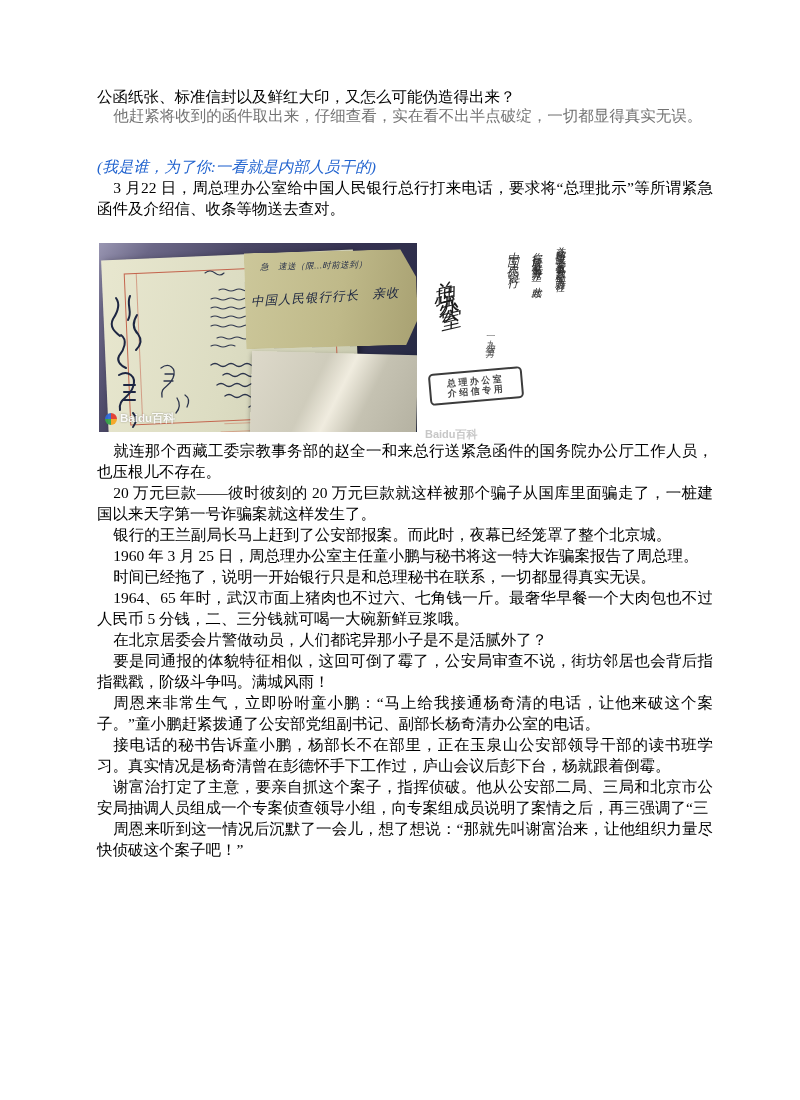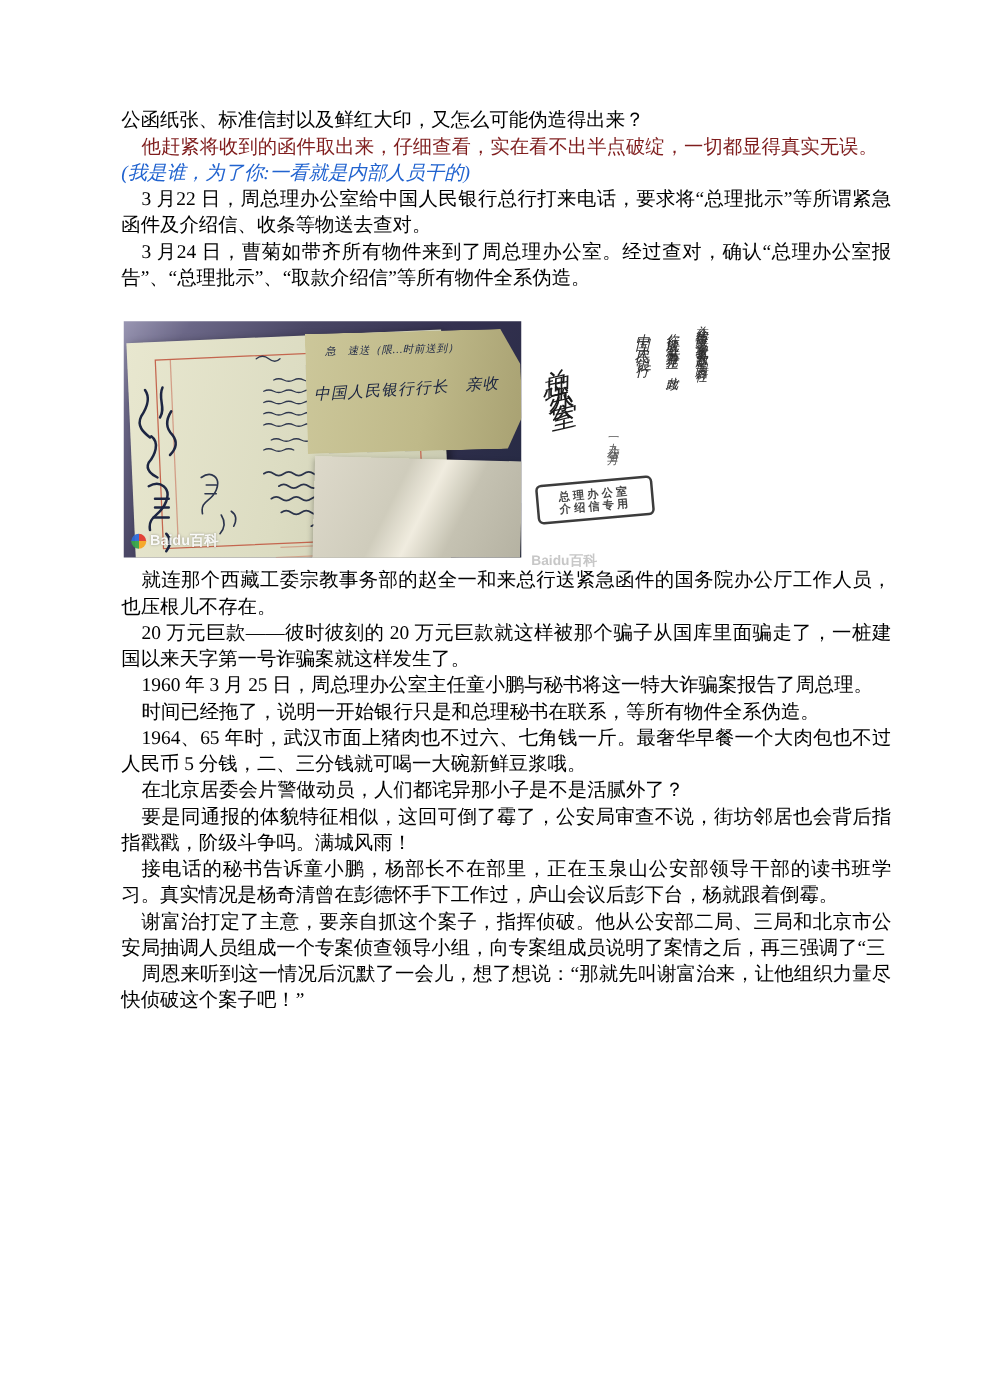"他赶紧将收到的函件取出来，仔细查看，实在看不出半点破绽，一切都显得真实无误。" .blue { color: #7f1d1d -> #737373; font-family: none -> Liberation Mono, monospace }
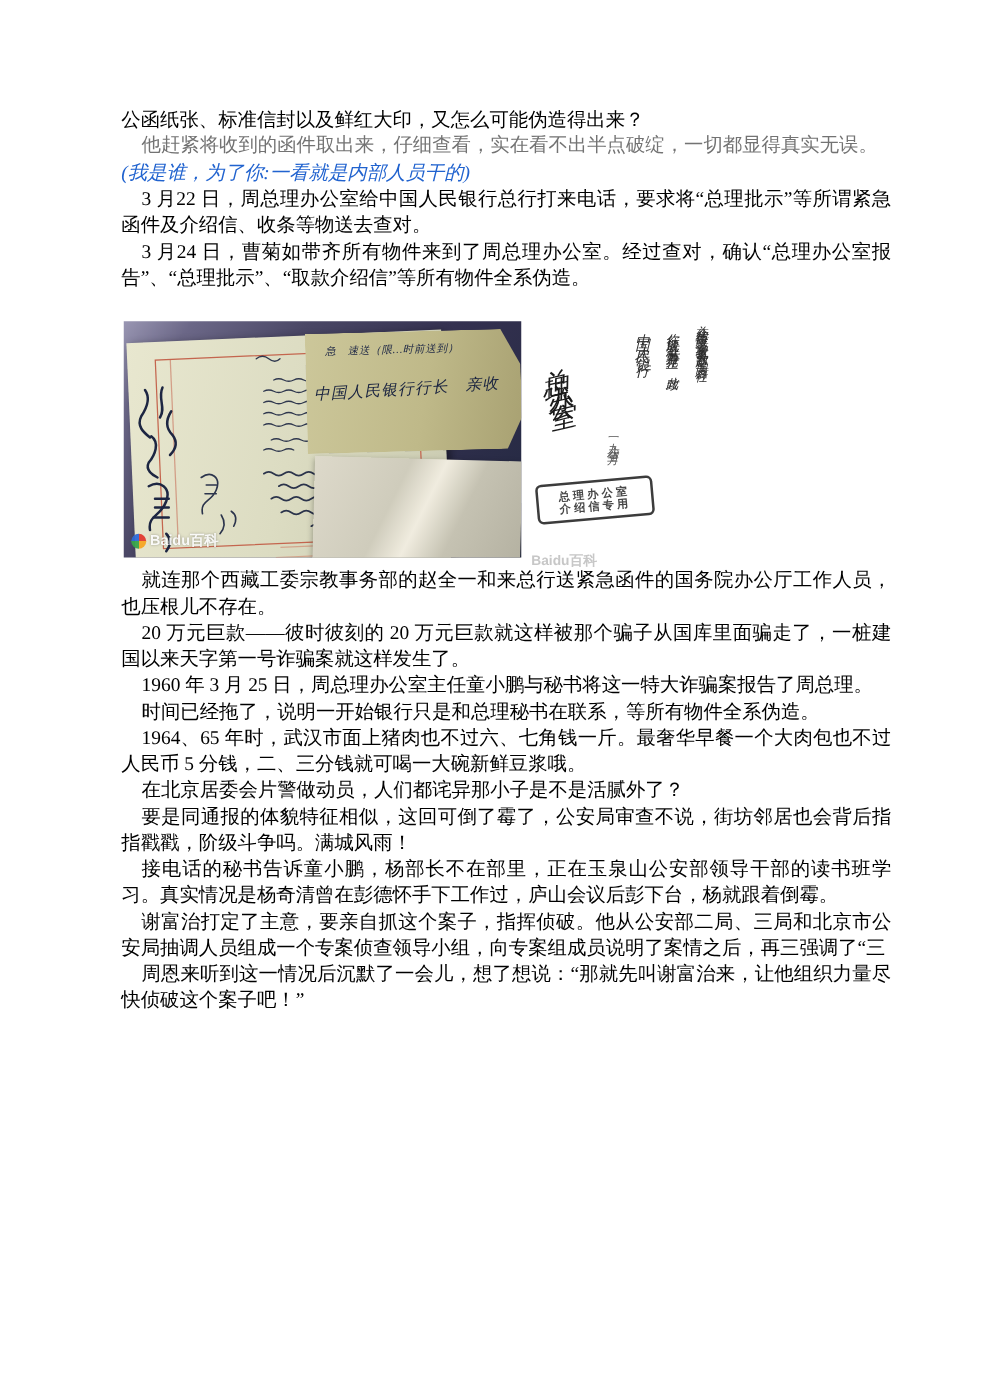"(我是谁，为了你:一看就是内部人员干的)" .blue-script { margin-top: none -> 28px }
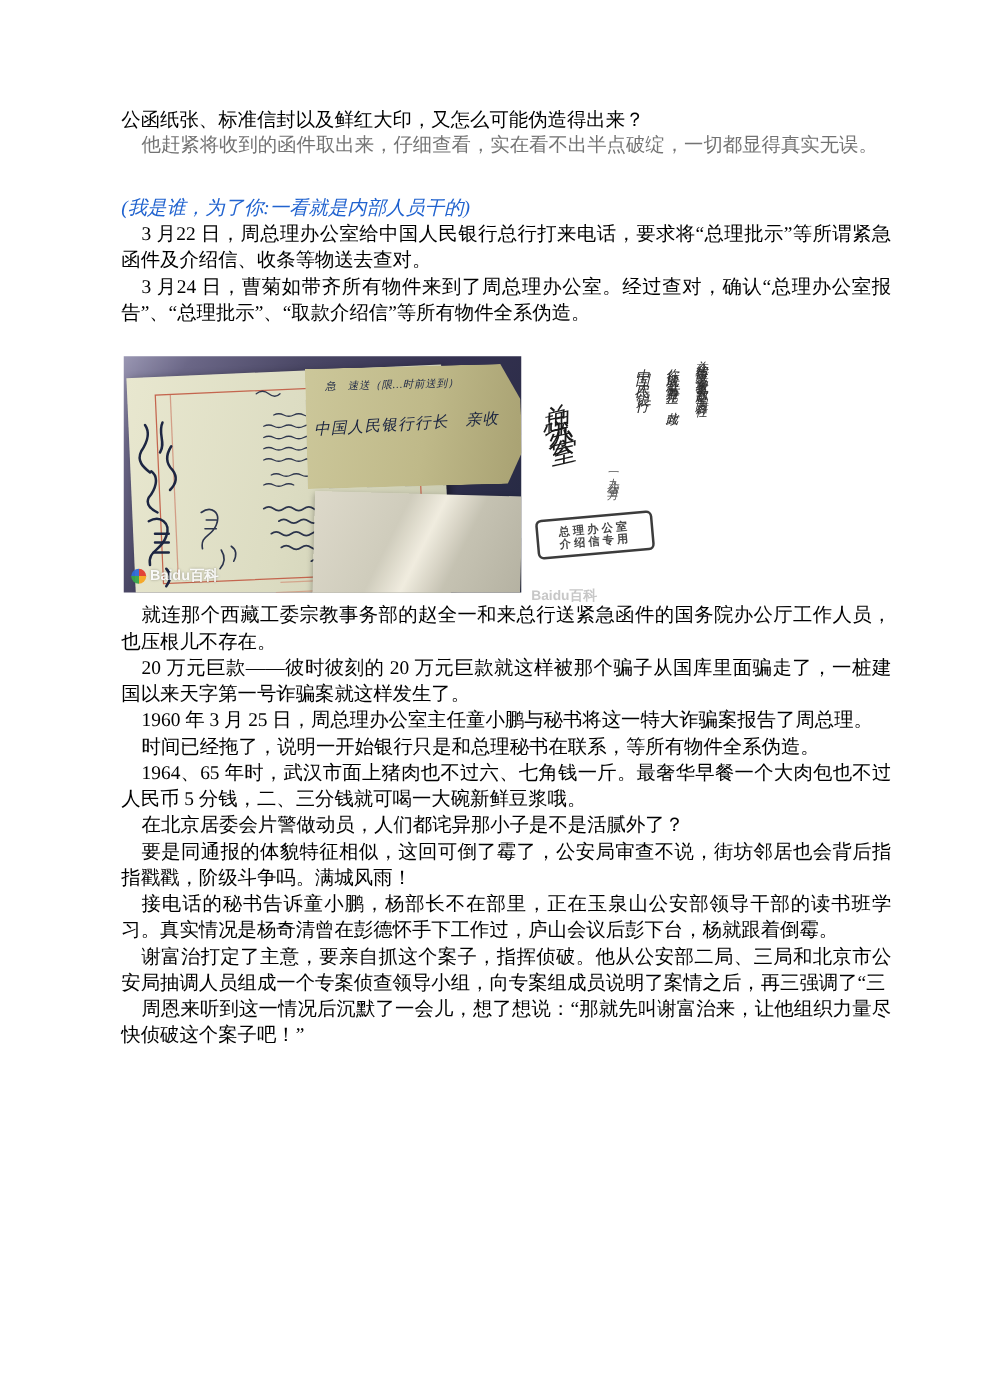"3 月24" p.para { html: <p>3 月24 日，曹菊如带齐所有物件来到了周总理办公室。经过查对，确认“总理办公室报告”、“总理批示”、“取款介绍信”等所有物件全系伪造。</p> -> none }
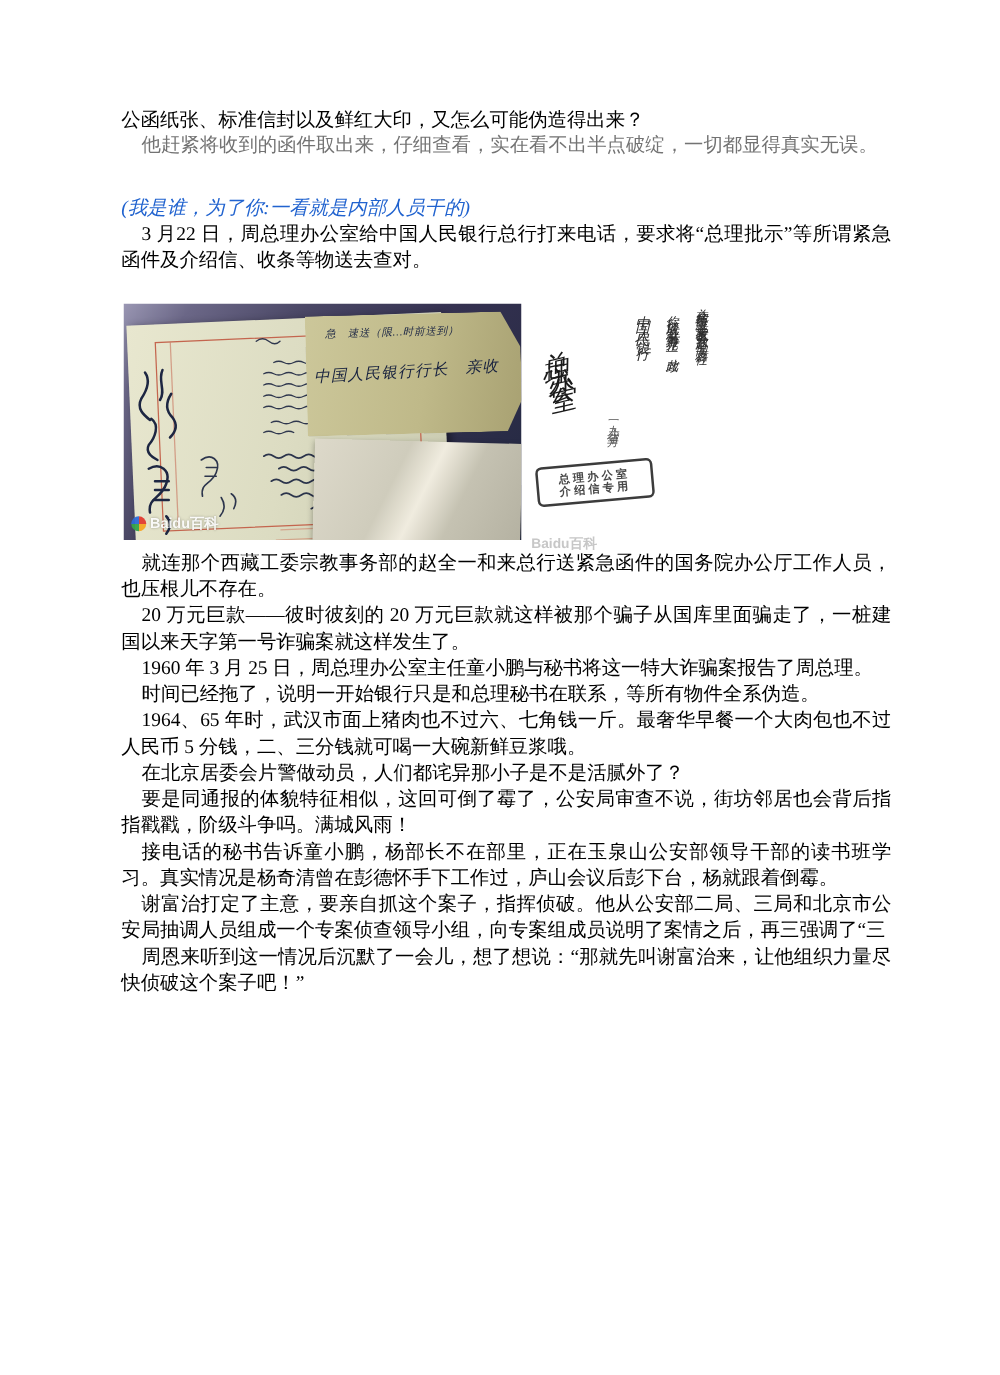"银行的王兰副局长马上赶到了公安部报案。而此时，夜幕已经笼罩了整个北京城。" p.para { html: none -> <p>银行的王兰副局长马上赶到了公安部报案。而此时，夜幕已经笼罩了整个北京城。</p> }
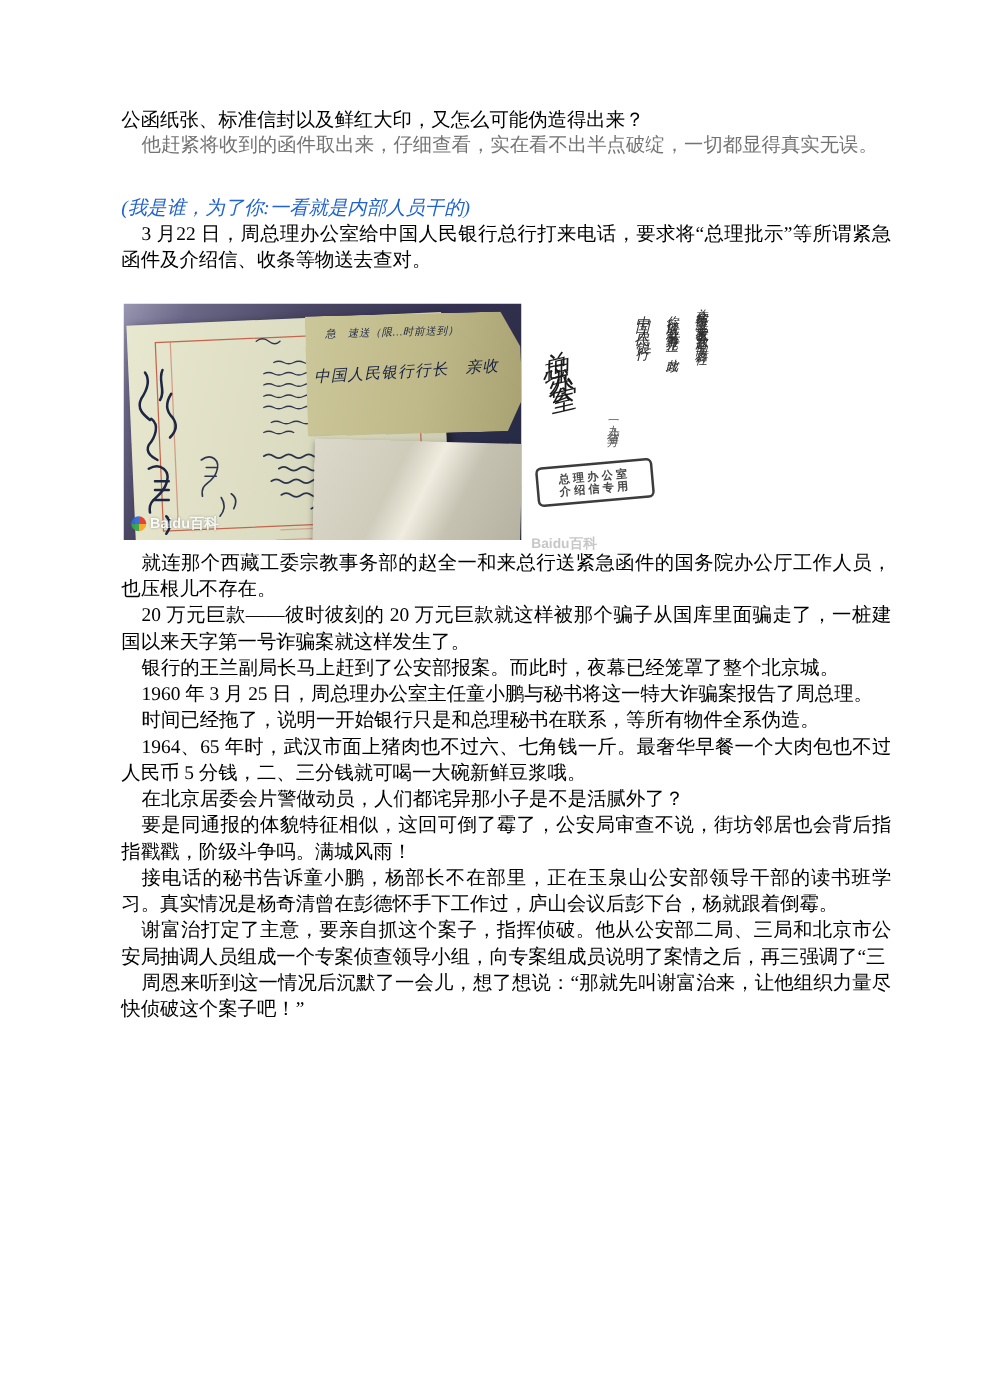"时间已经拖了，说明一开始银行只是和总理秘书在联系，等所有物件全系伪造。" p.para { text: 等所有物件全系伪造 -> 一切都显得真实无误 }
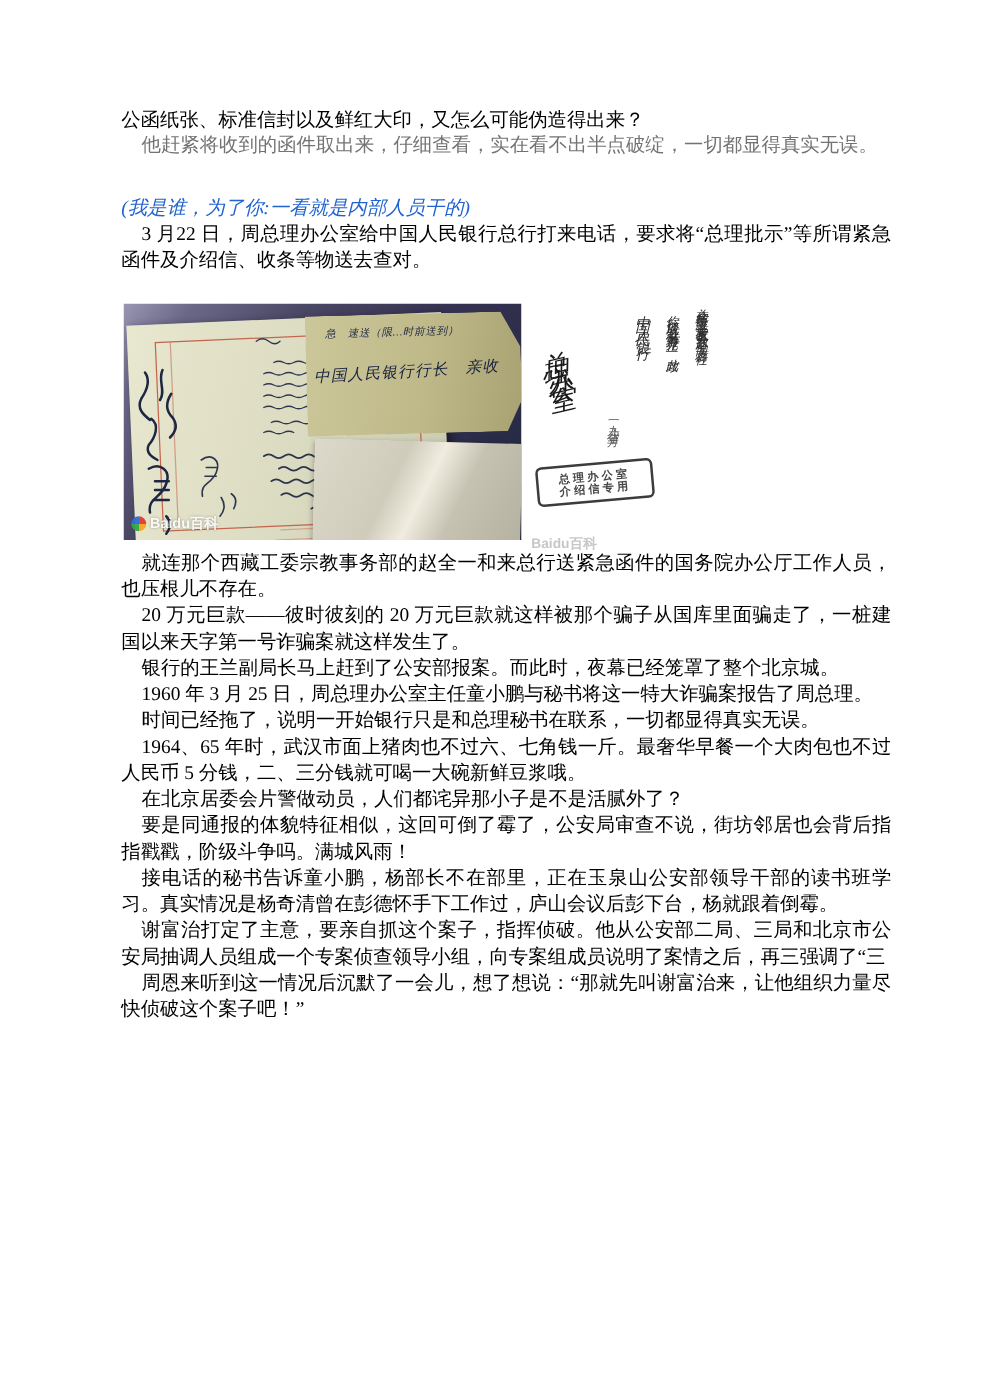"周恩来非常生气，立即吩咐童小鹏：“马上给我接通杨奇清的电话，让他来破这个案子。”" p.para { html: none -> <p>周恩来非常生气，立即吩咐童小鹏：“马上给我接通杨奇清的电话，让他来破这个案子。”童小鹏赶紧拨通了公安部党组副书记、副部长杨奇清办公室的电话。</p> }
